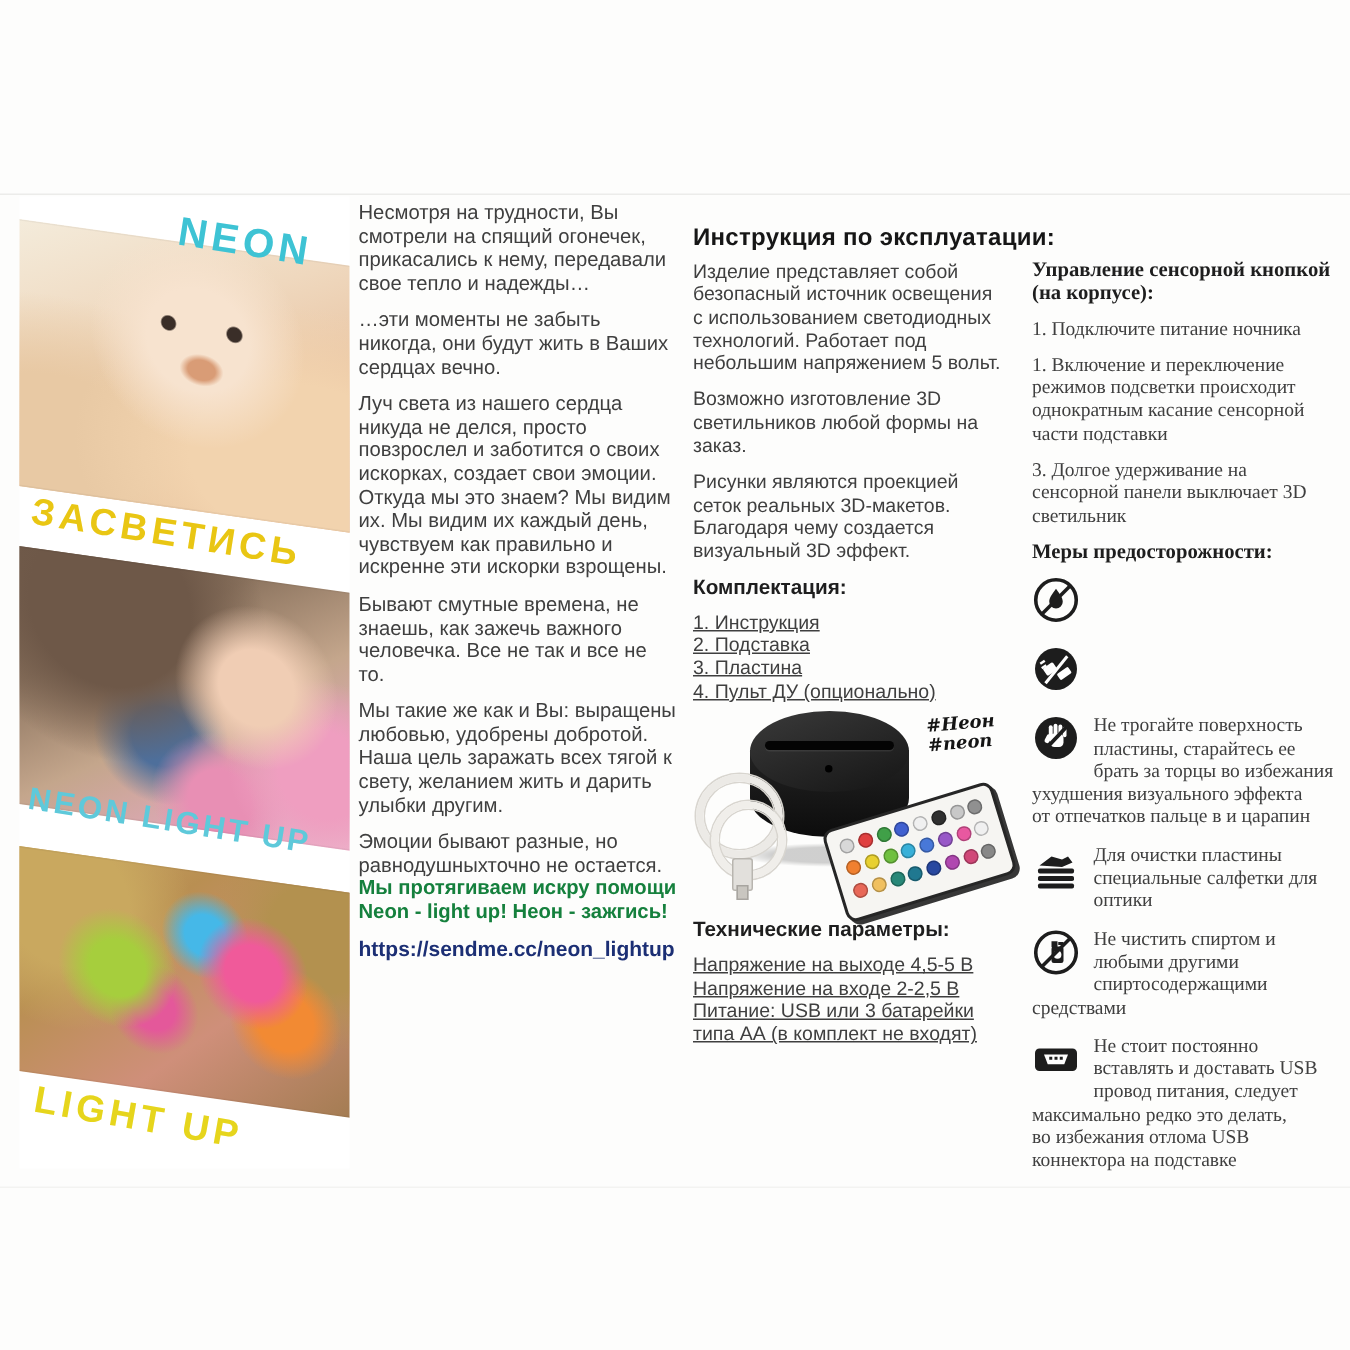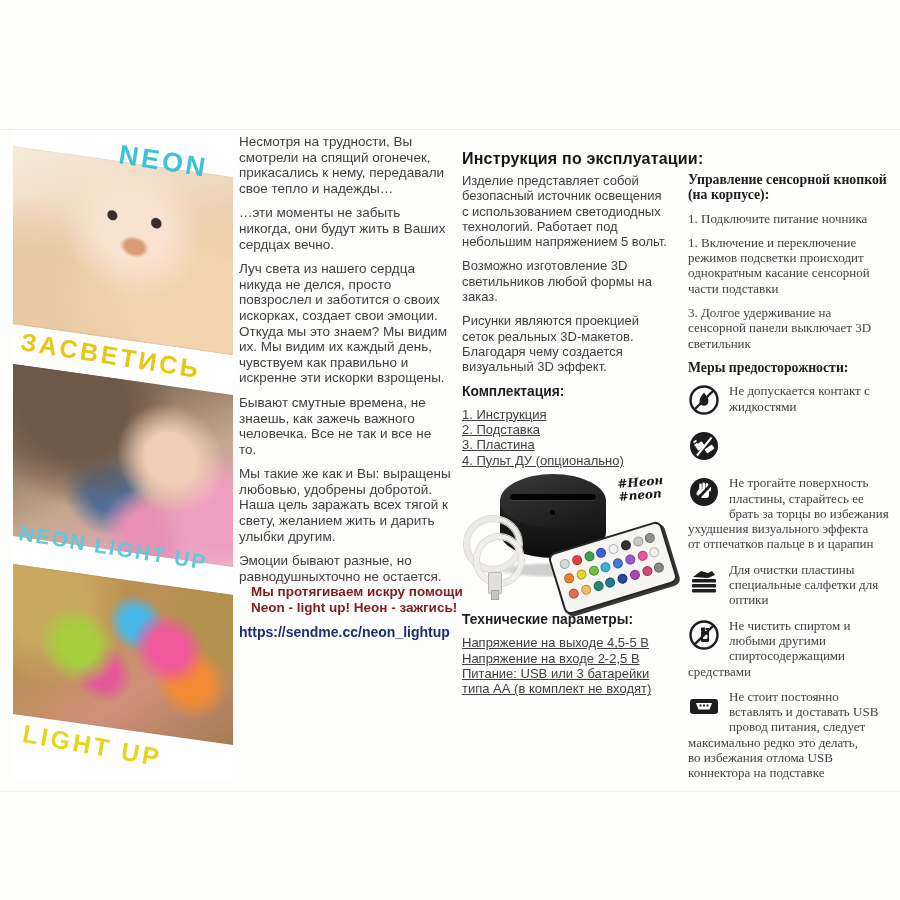"Не допускается контакт с" span.s-text { html: <span>Не допускается контакт с жидкостями</span> -> none }
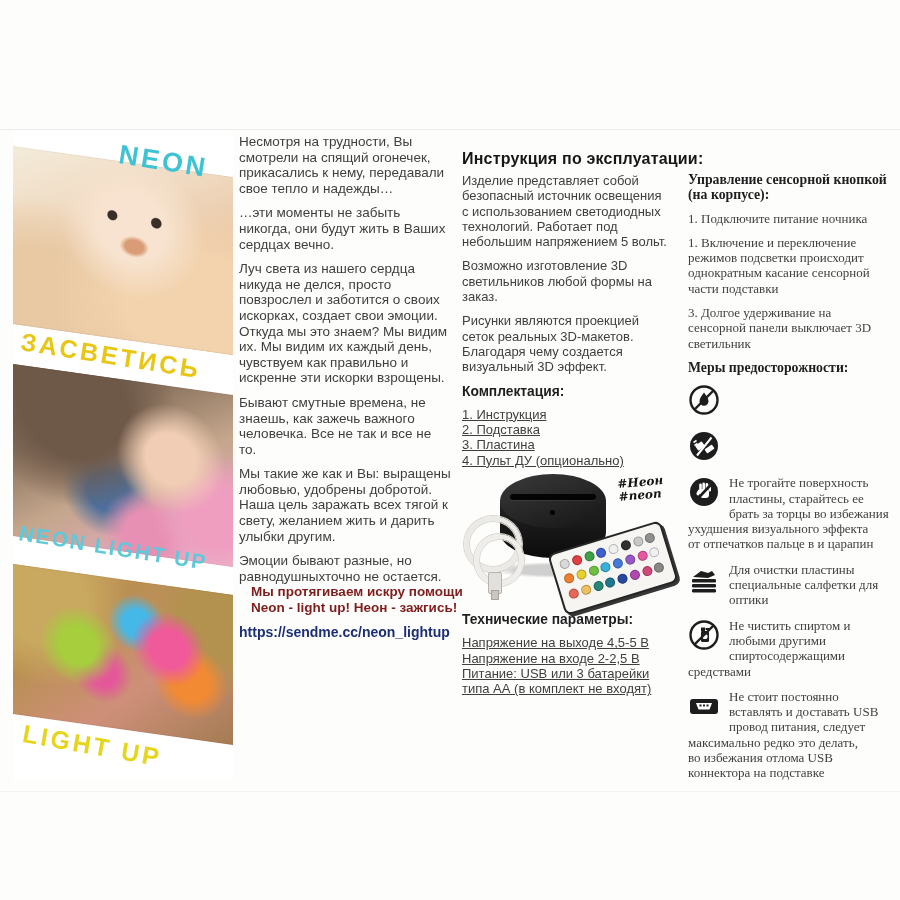"Мы протягиваем искру помощи" .closing-bold { color: #7f1d1d -> #15803d; margin: 0 0 9px 12px -> 0 0 9px 0 }
